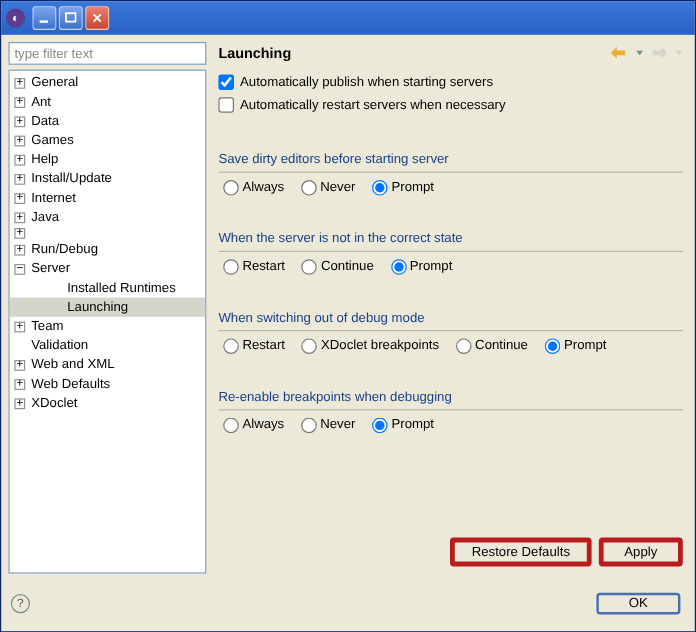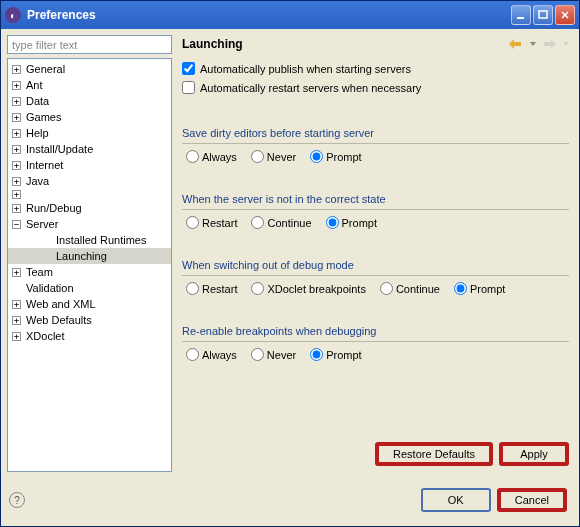"Preferences" span.titlebar-text { html: <span>Preferences</span> -> none }
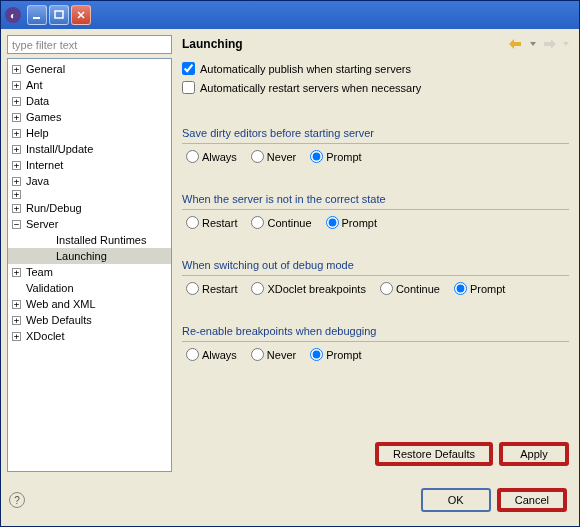"Always" .radio-item { align-items: center -> flex-start }
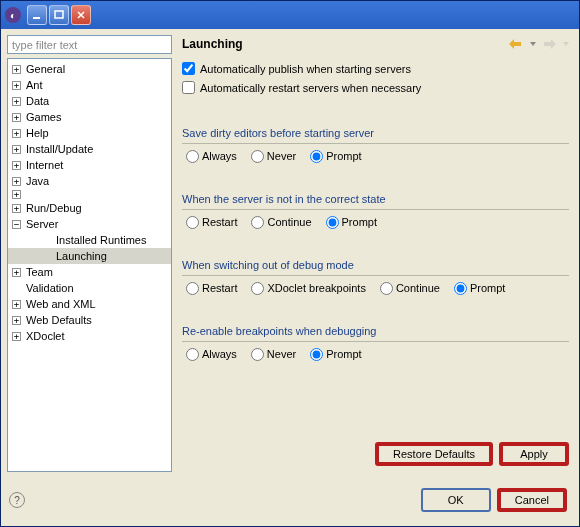"Cancel" button.btn { html: <button>Cancel</button> -> none }
